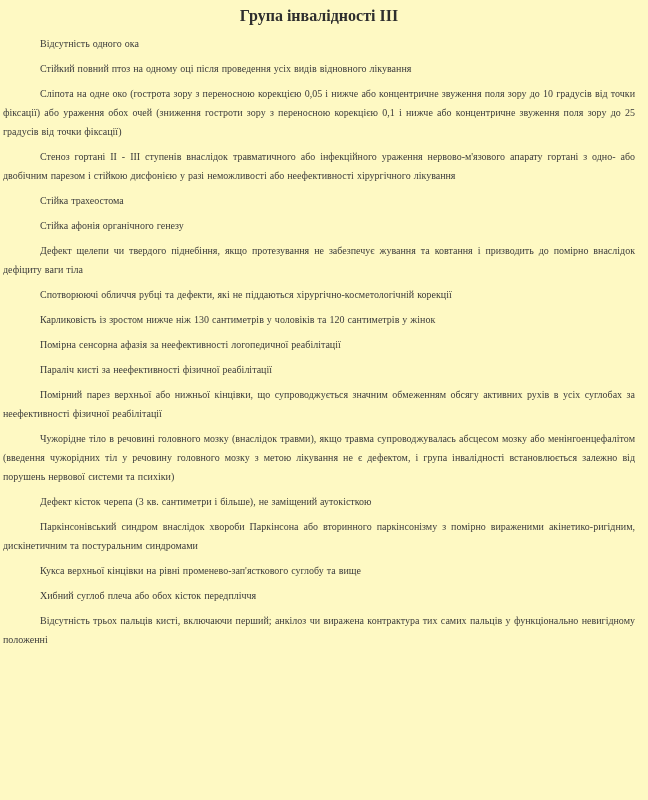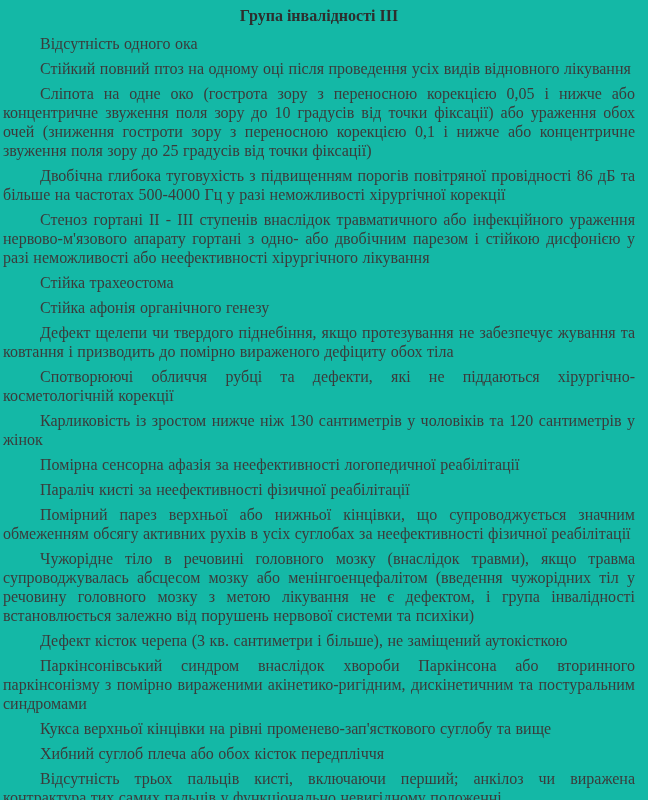"Група інвалідності III" .page { background: #14b8a6 -> #fef9c3 }
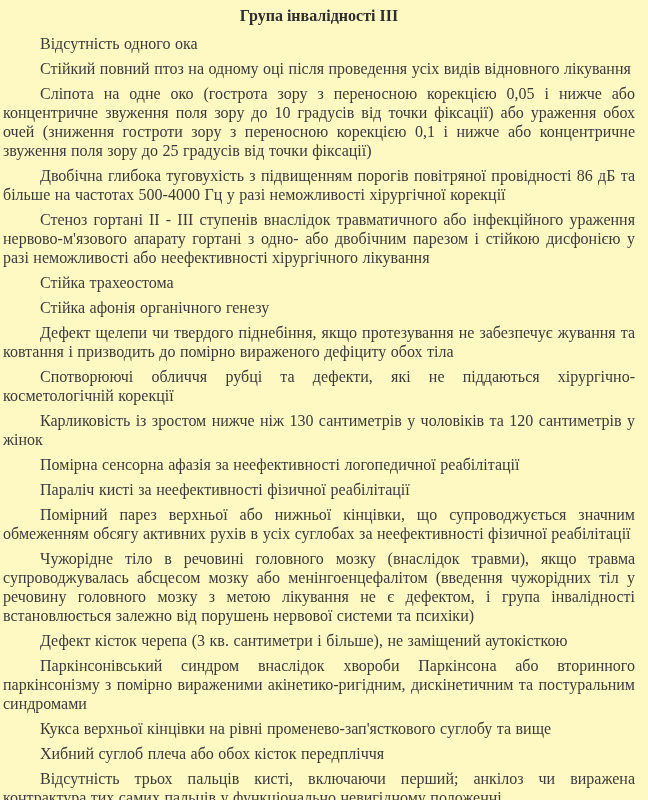"Відсутність одного ока" .para { font-size: 16px -> 10px }
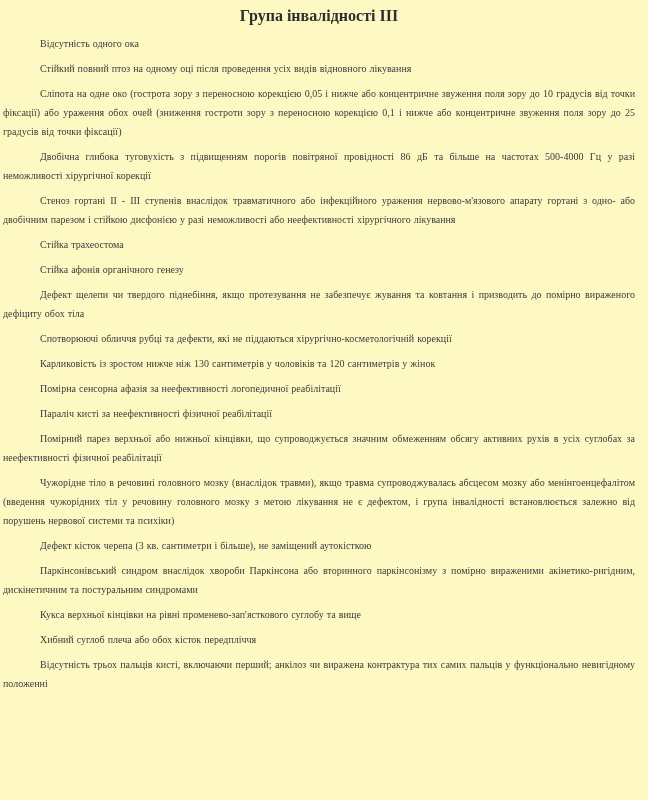"Двобічна глибока туговухість з" p.para { html: <p>Двобічна глибока туговухість з підвищенням порогів повітряної провідності 86 дБ та більше на частотах 500-4000 Гц у разі неможливості хірургічної корекції</p> -> none }
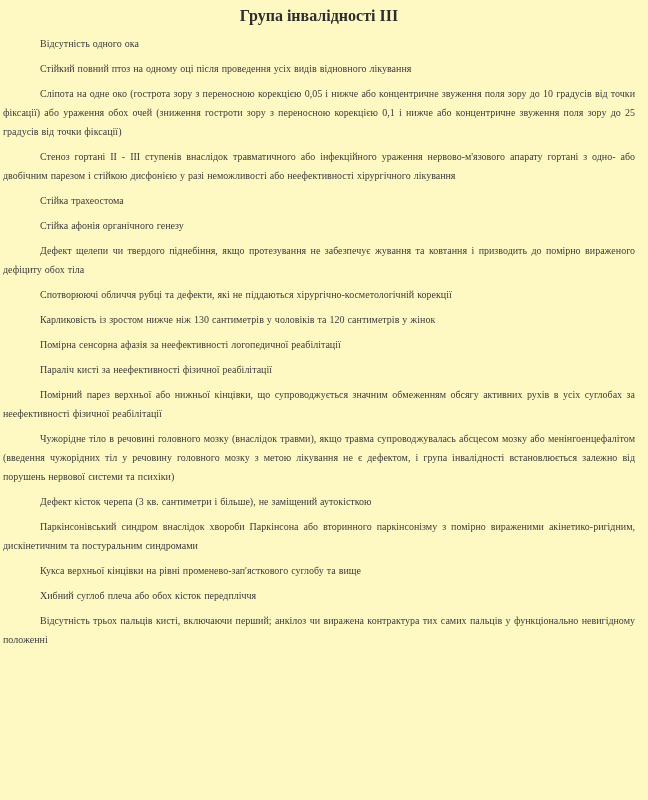"Дефект щелепи чи твердого піднебіння," p.para { text: вираженого дефіциту обох -> внаслідок дефіциту ваги }
